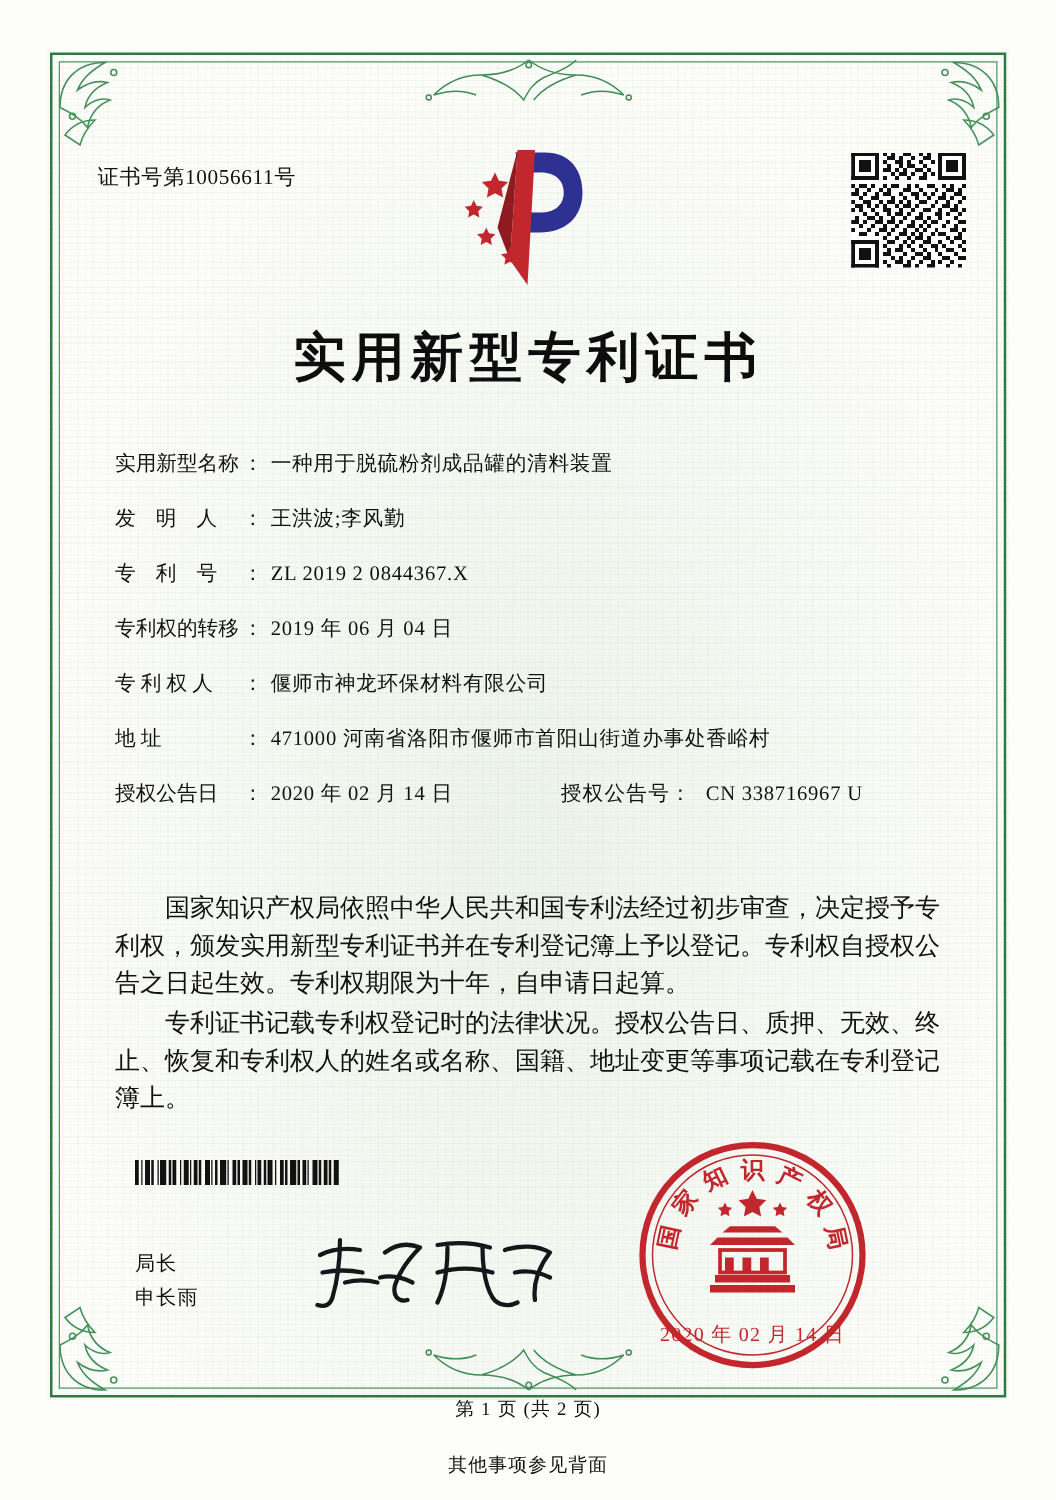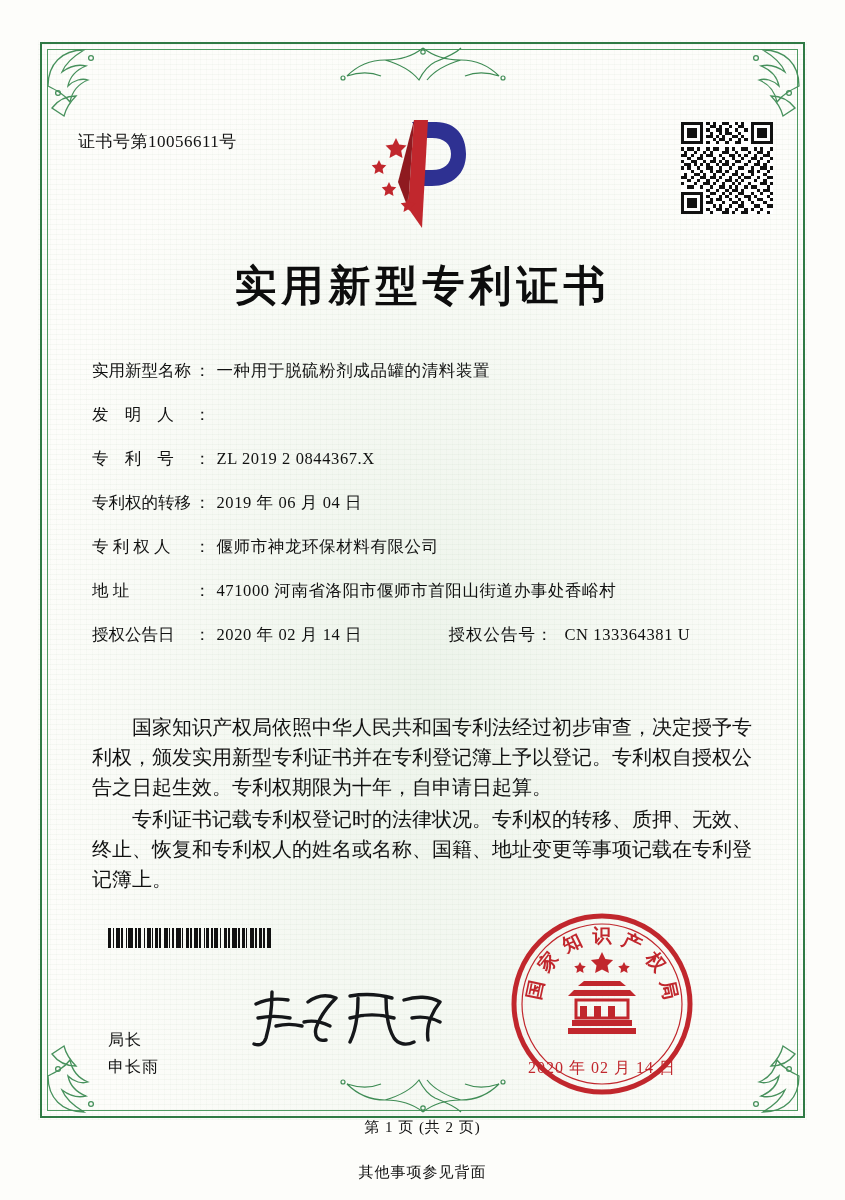"王洪波;李风勤" span.field-value { html: none -> <span>王洪波;李风勤</span> }
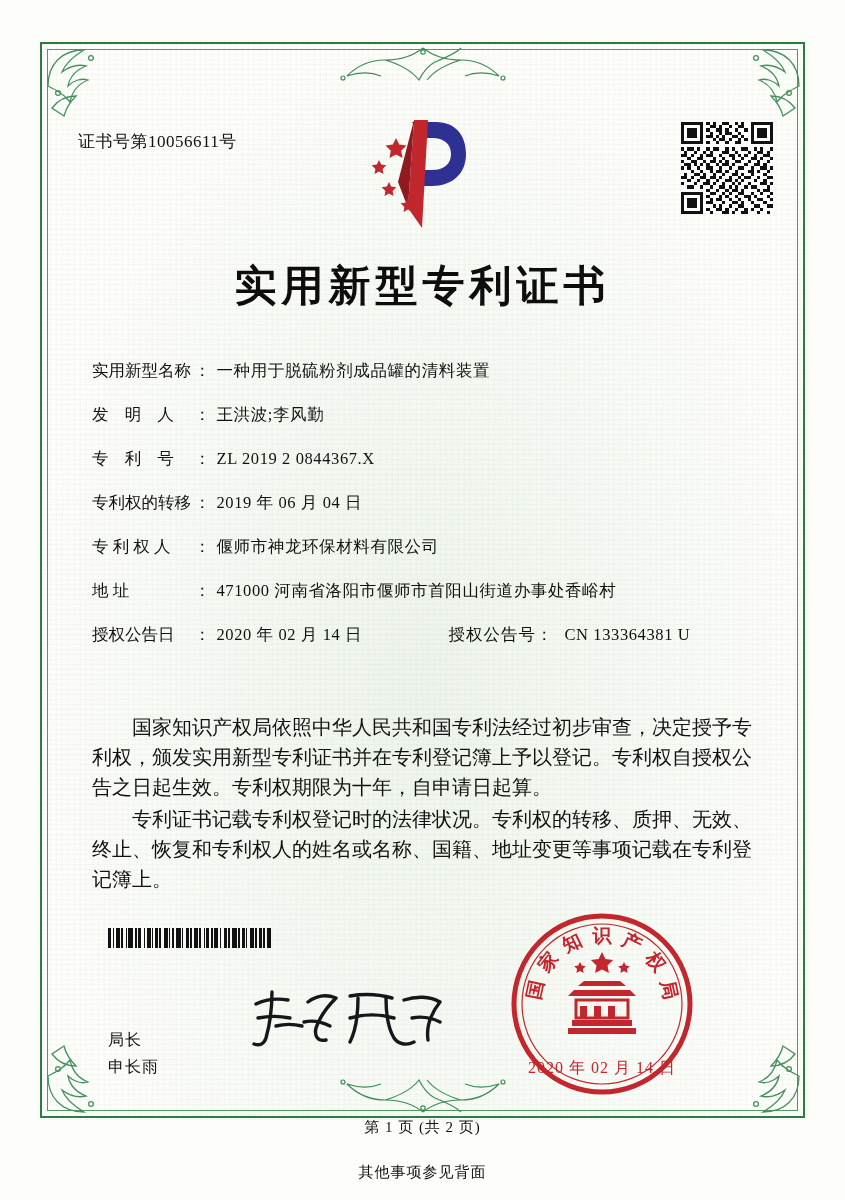"CN 133364381 U" span.sub-value { text: 133364381 -> 338716967 }
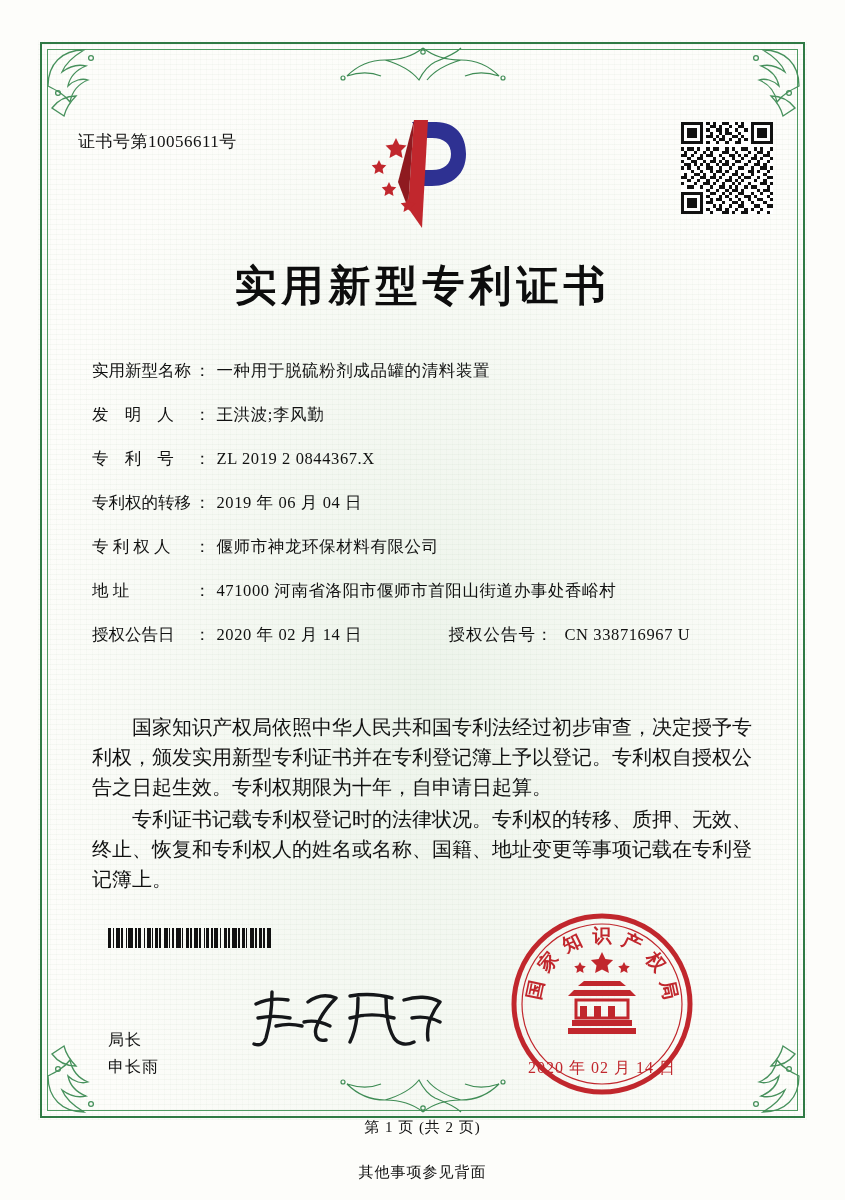"专利证书记载专利权登记时的法律状况。专利权的转移、质押、无效、终止、恢复和专利权" p.para { text: 专利权的转移 -> 授权公告日 }
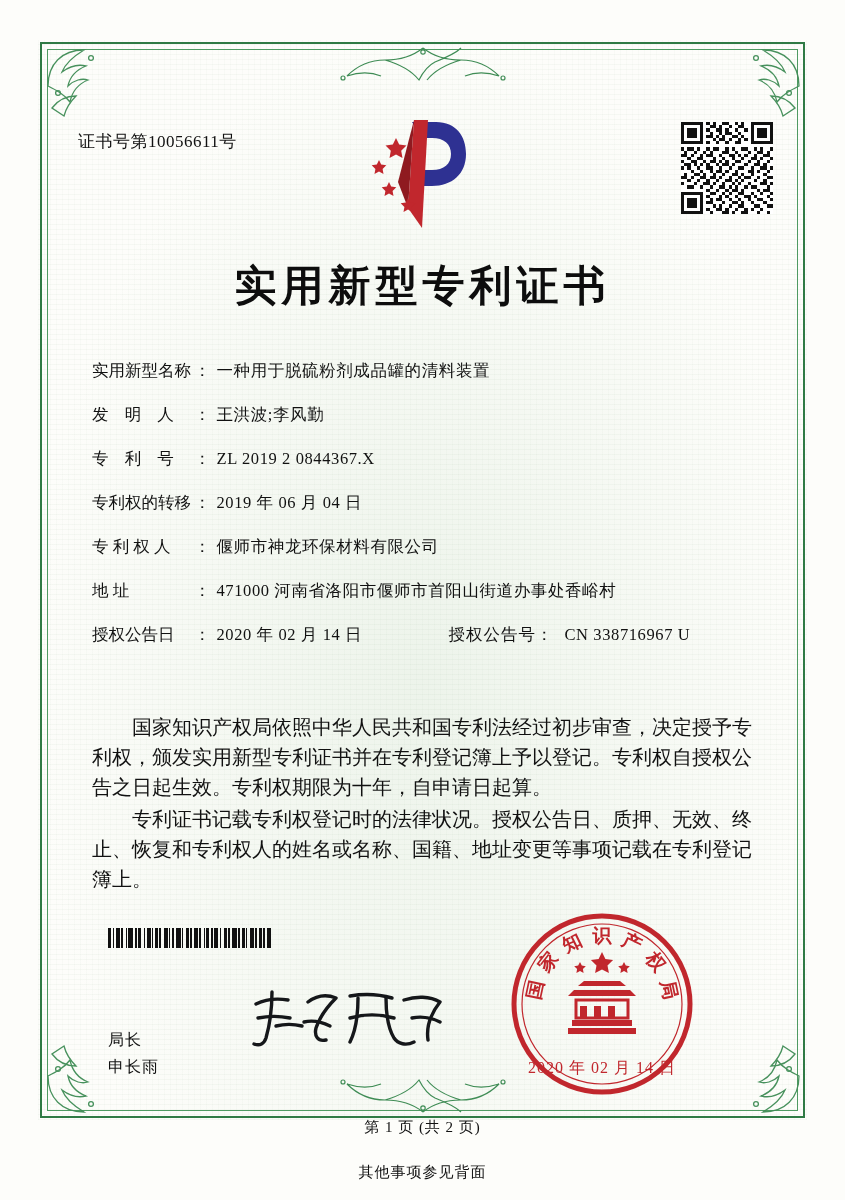"局长" .sign-label { margin-top: 28px -> none }
